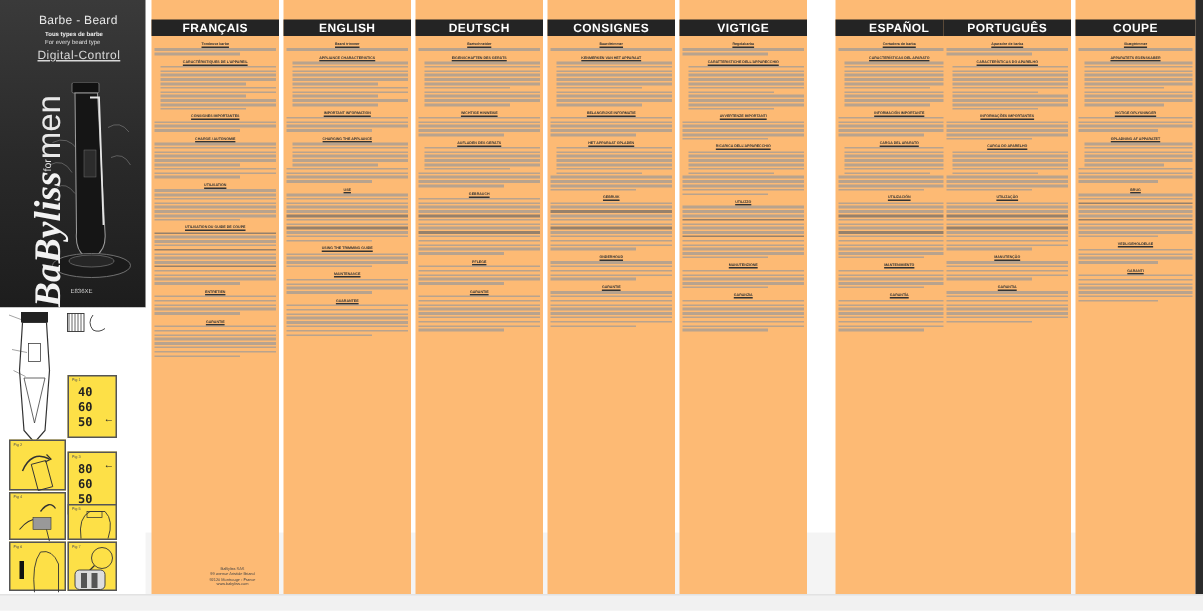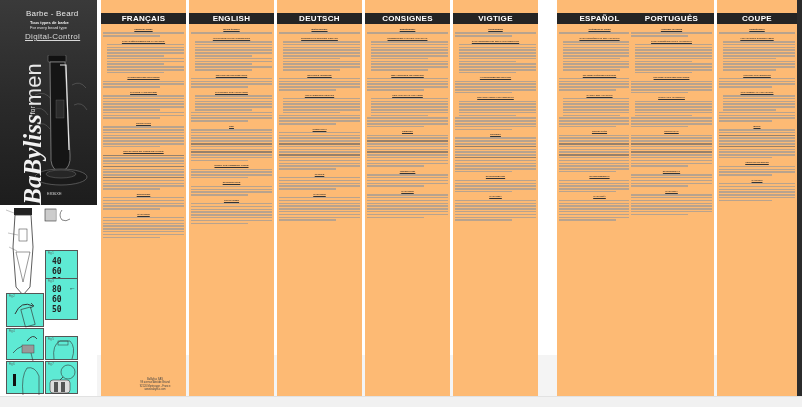"40" .fig { background: #5eead4 -> #fde047 }
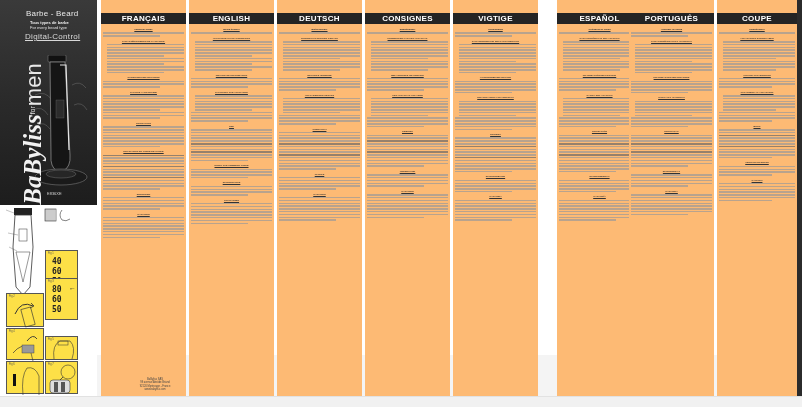"80" div.fig { top: 73px -> 96px }
